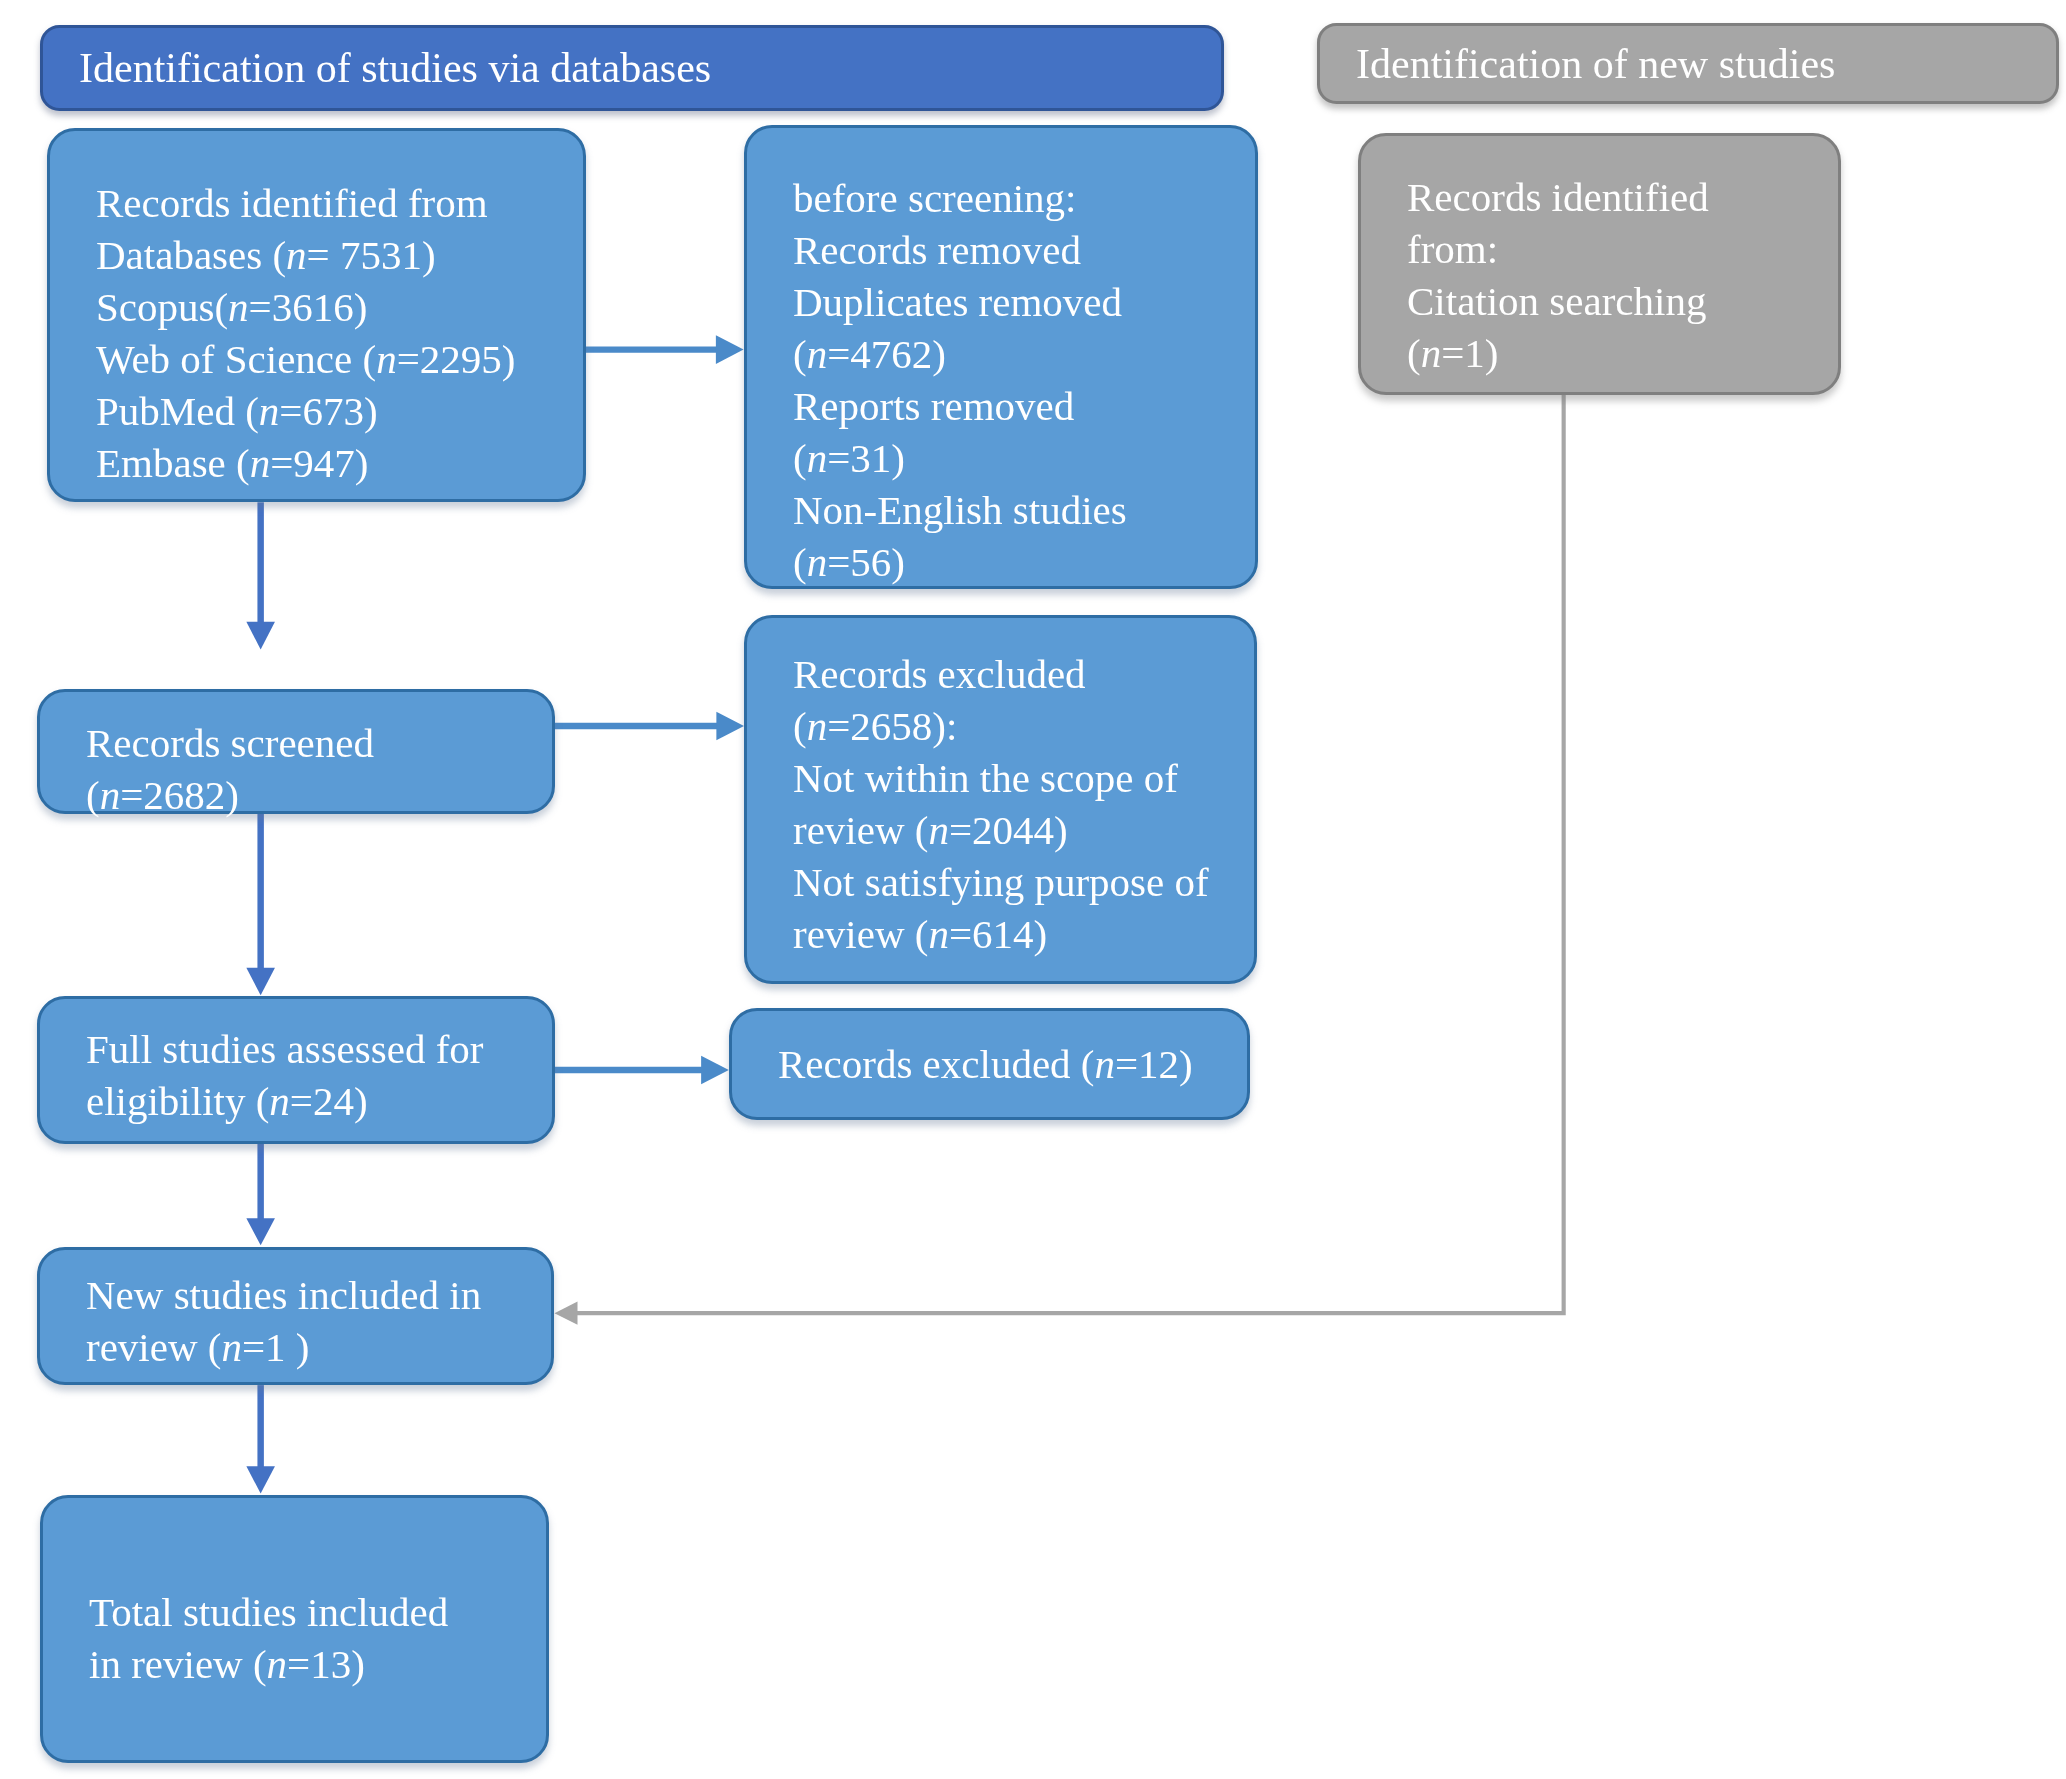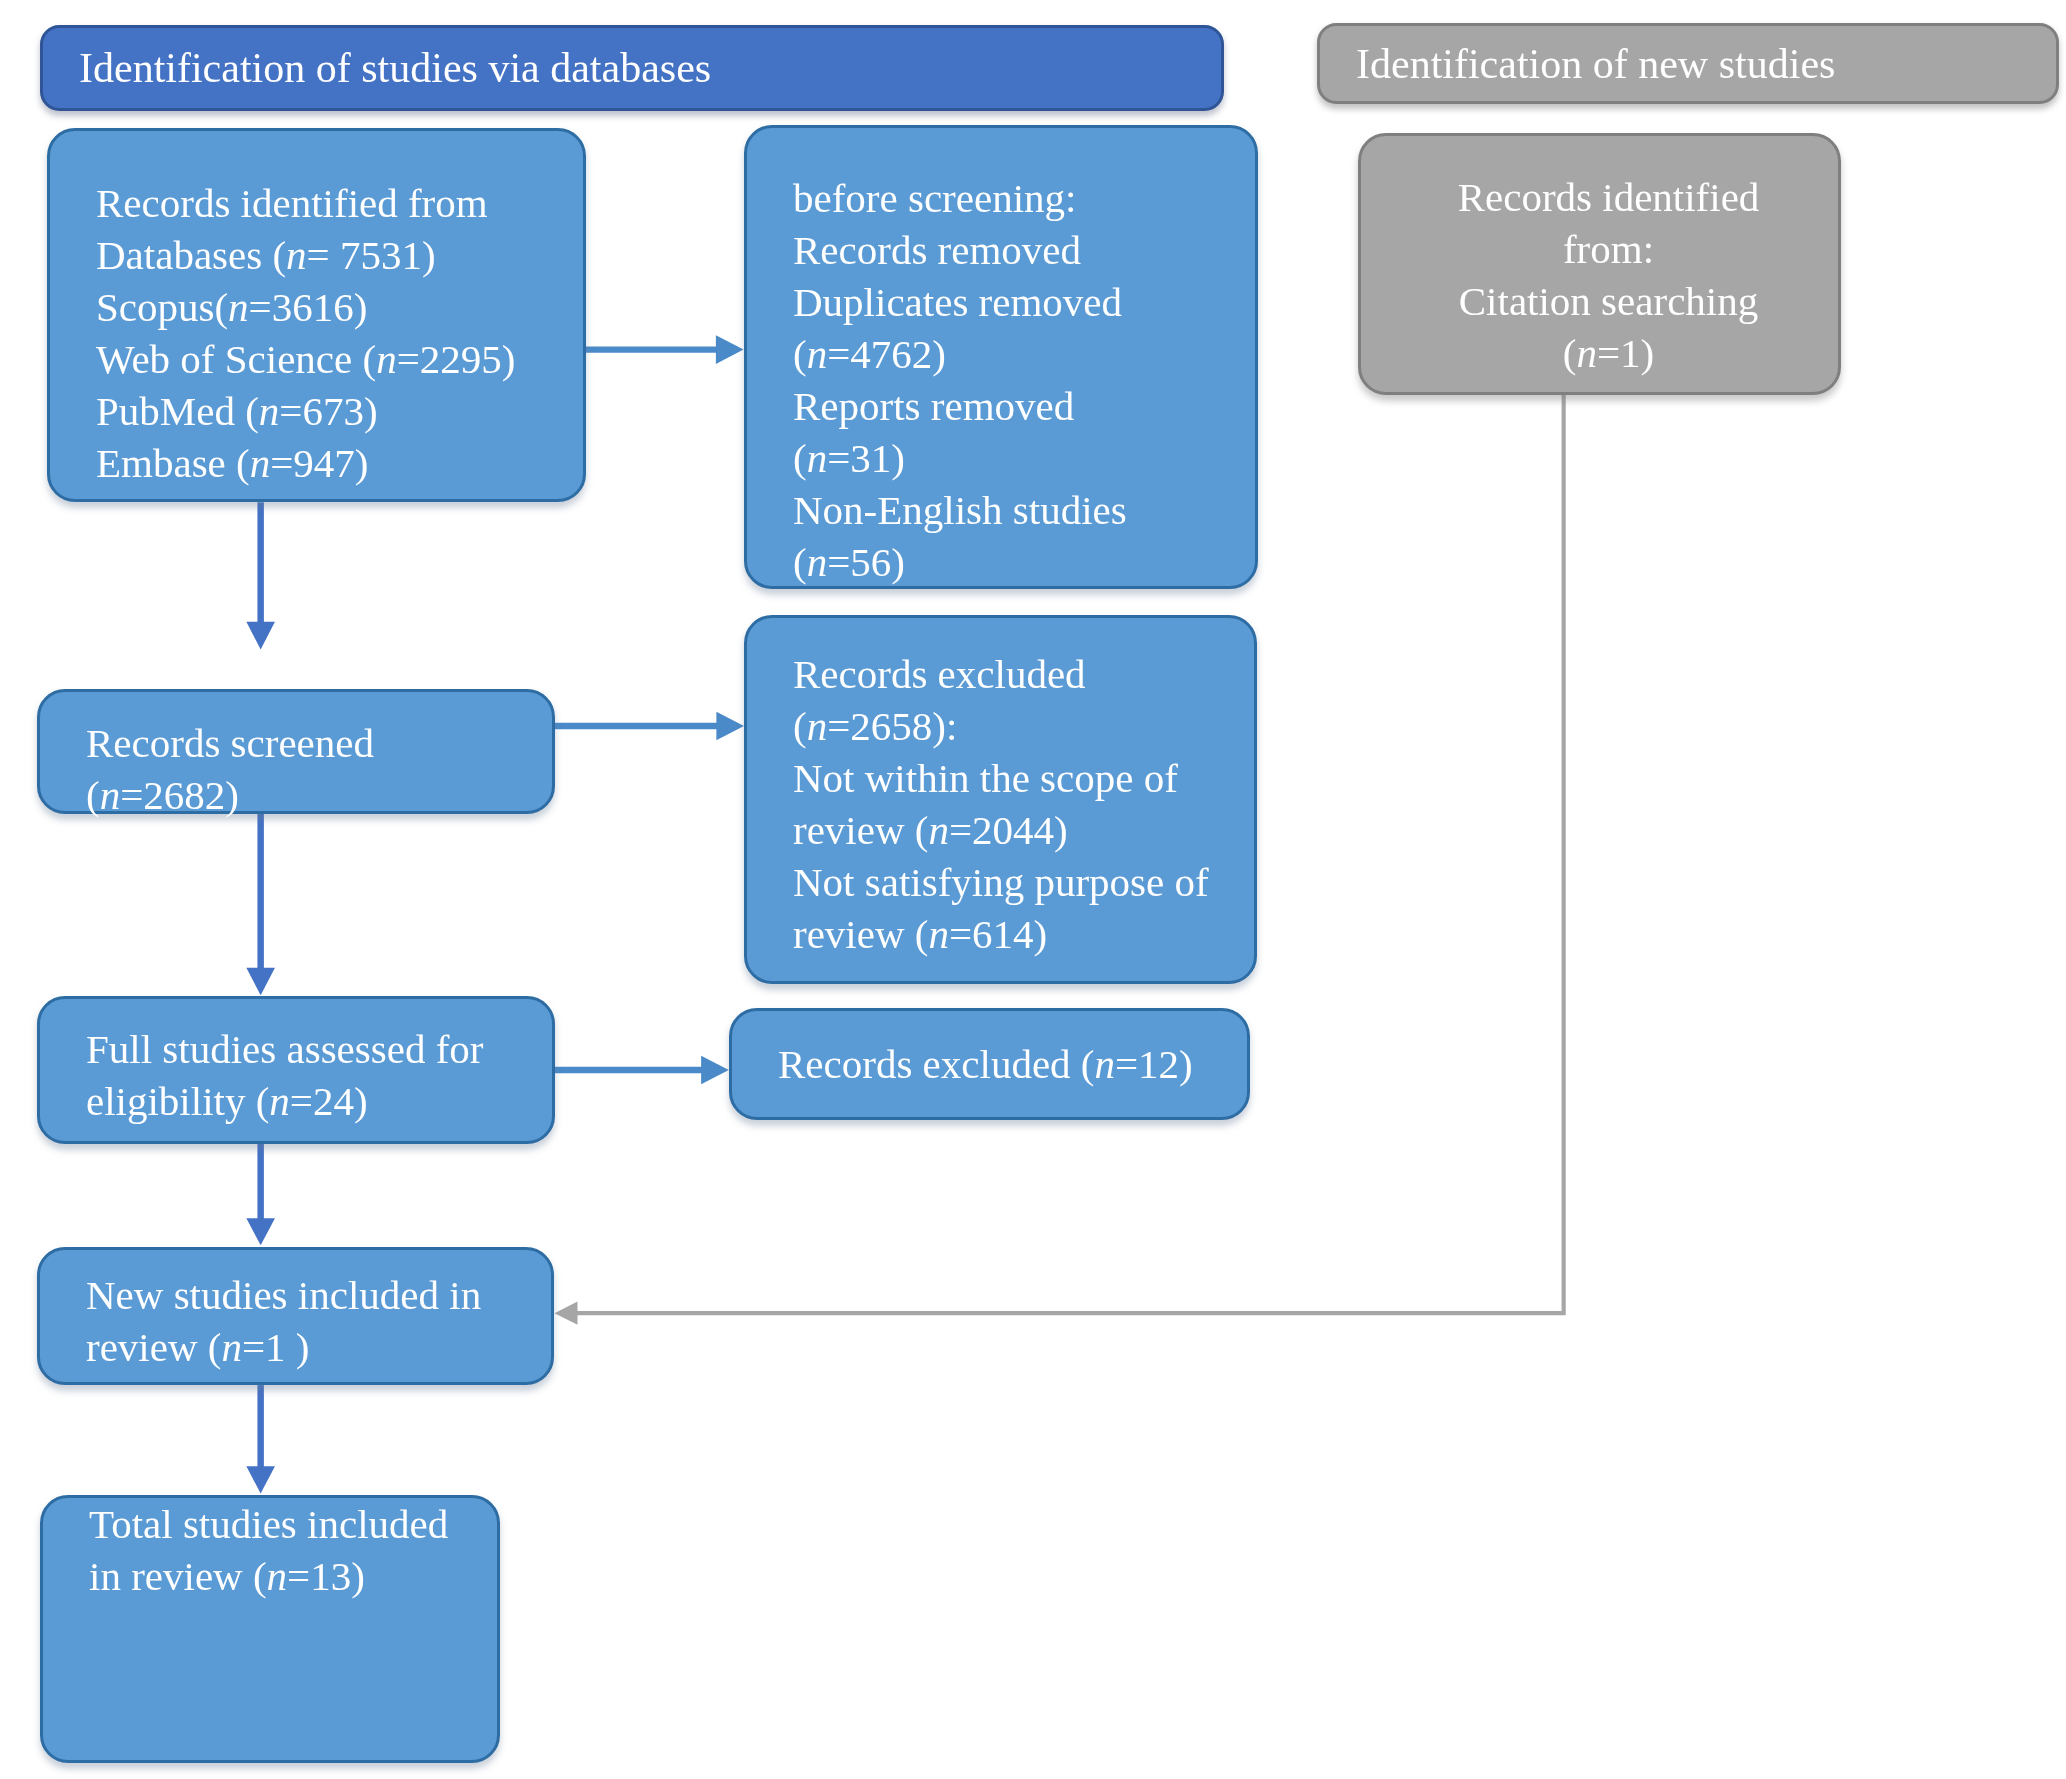"Records identified" .box.gray { text-align: center -> none }
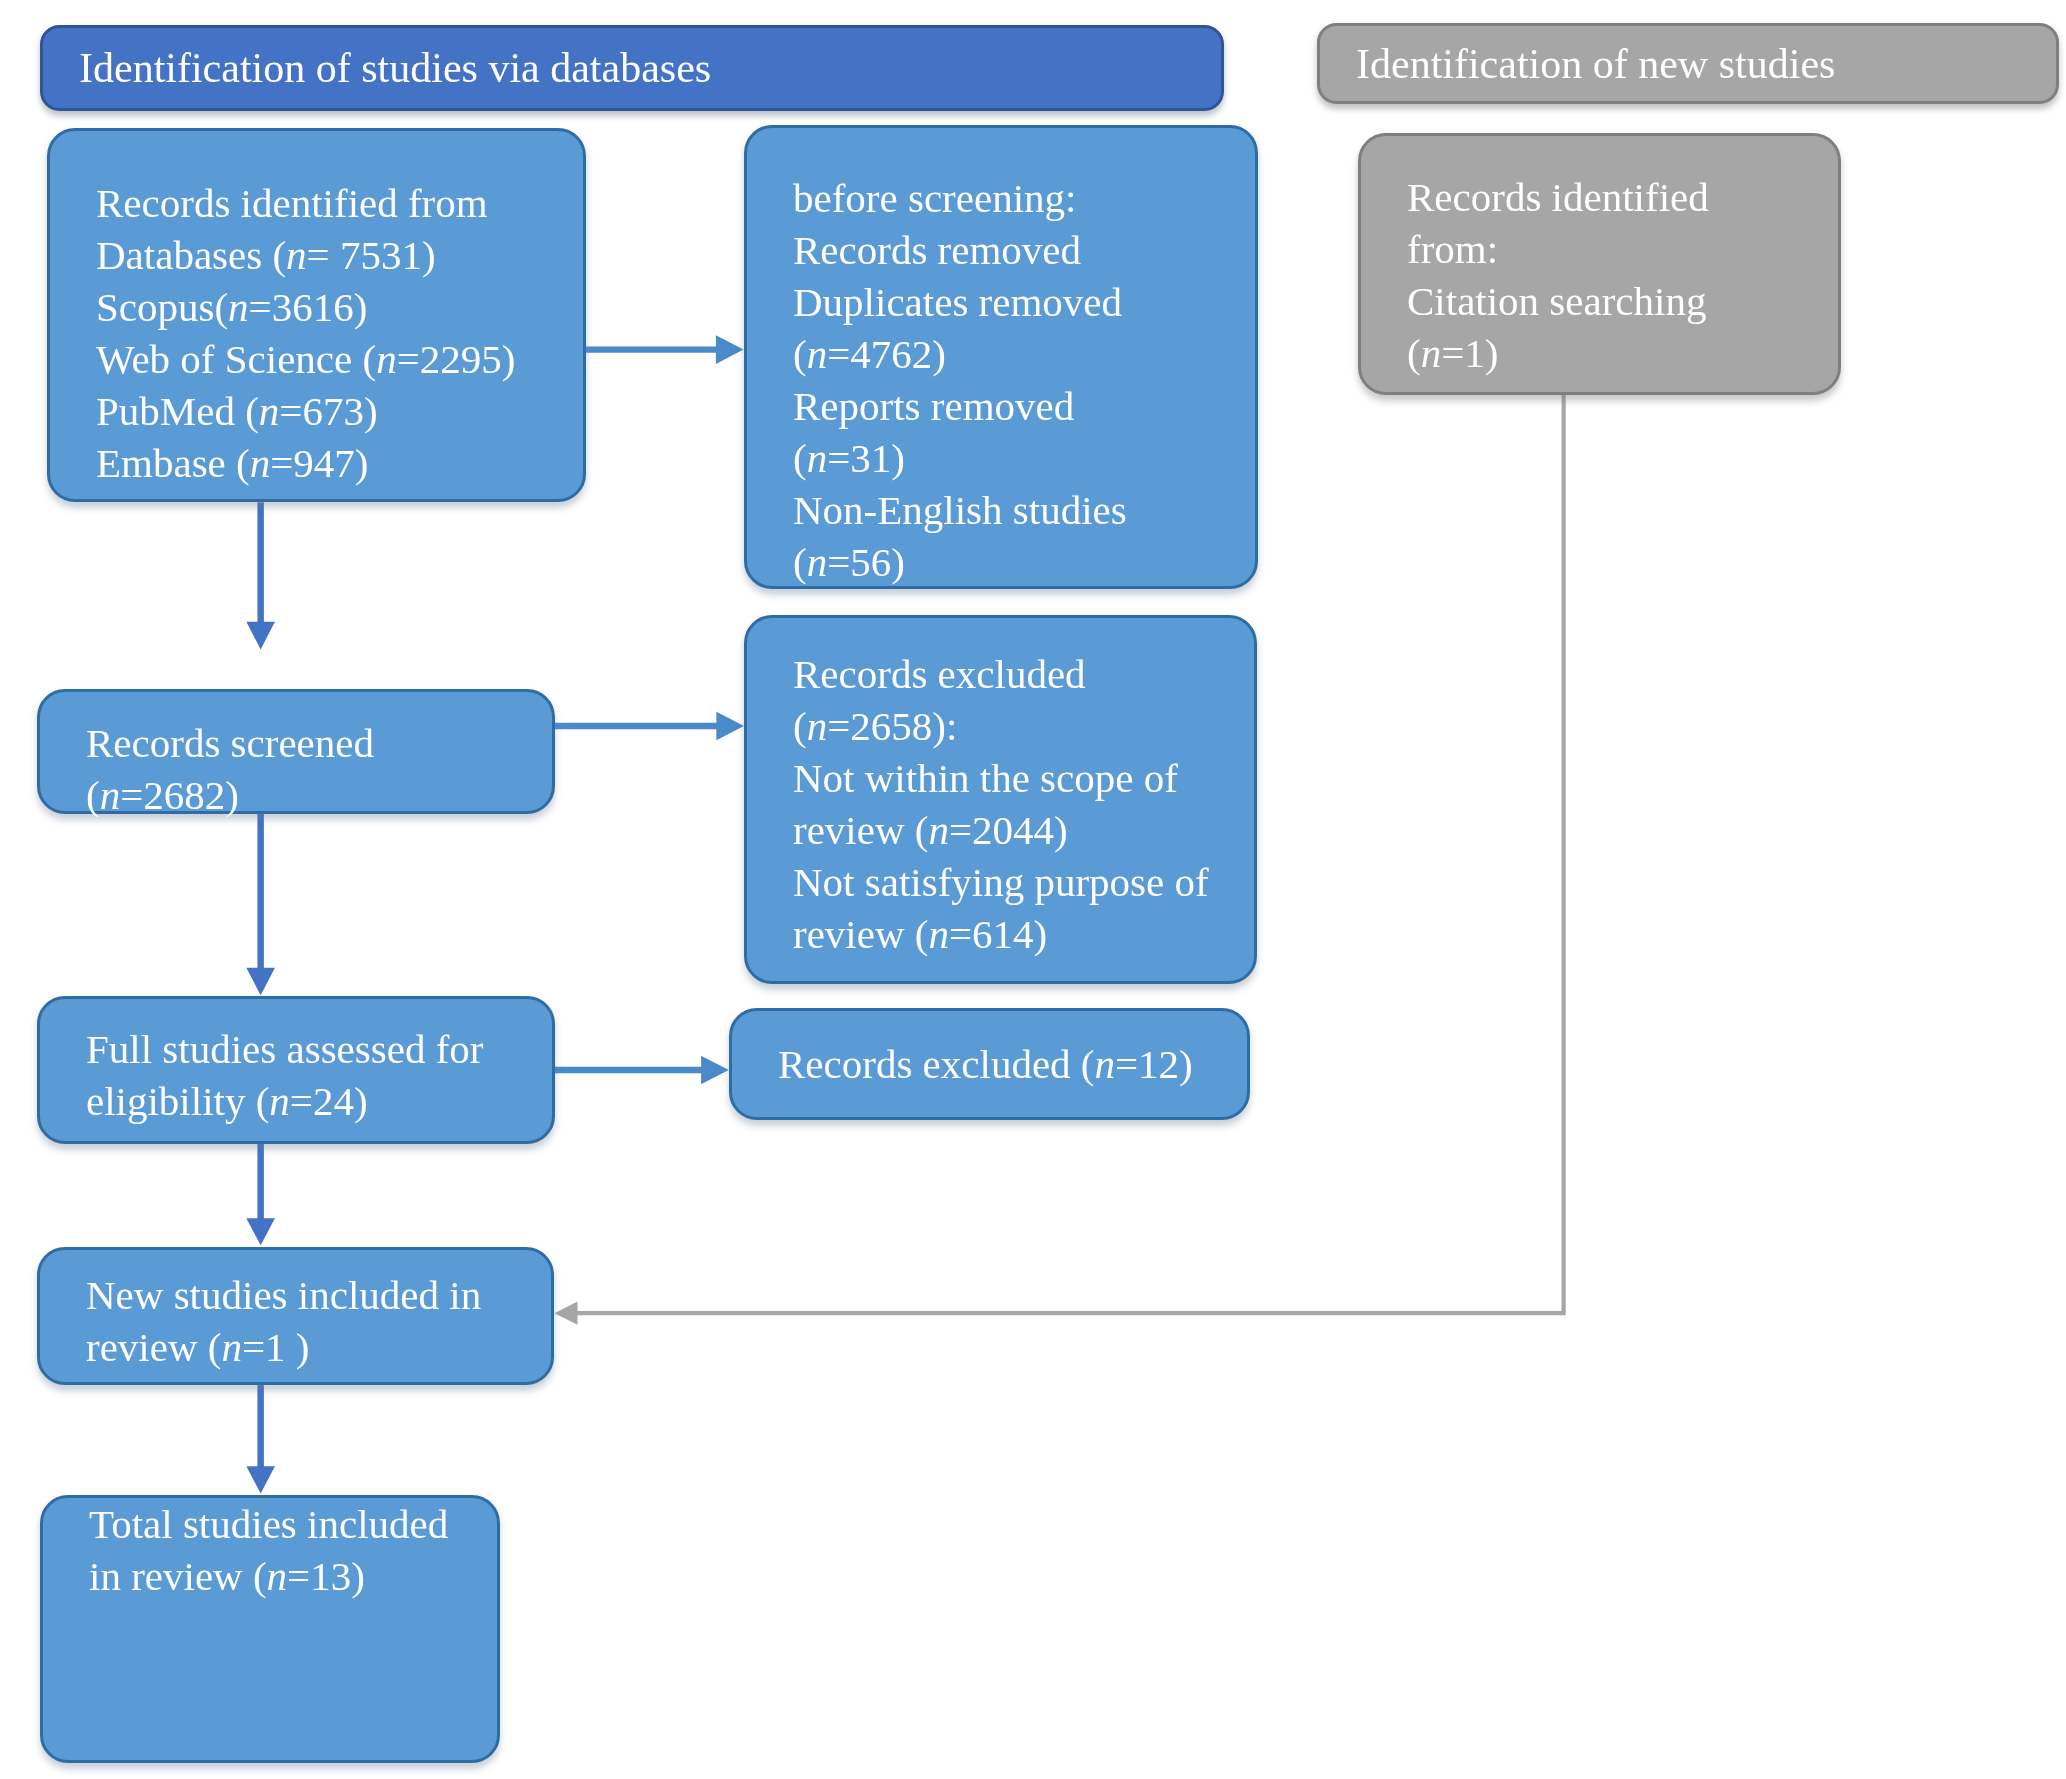"Total studies included" div.box { padding-top: none -> 88px; width: 460px -> 509px }
